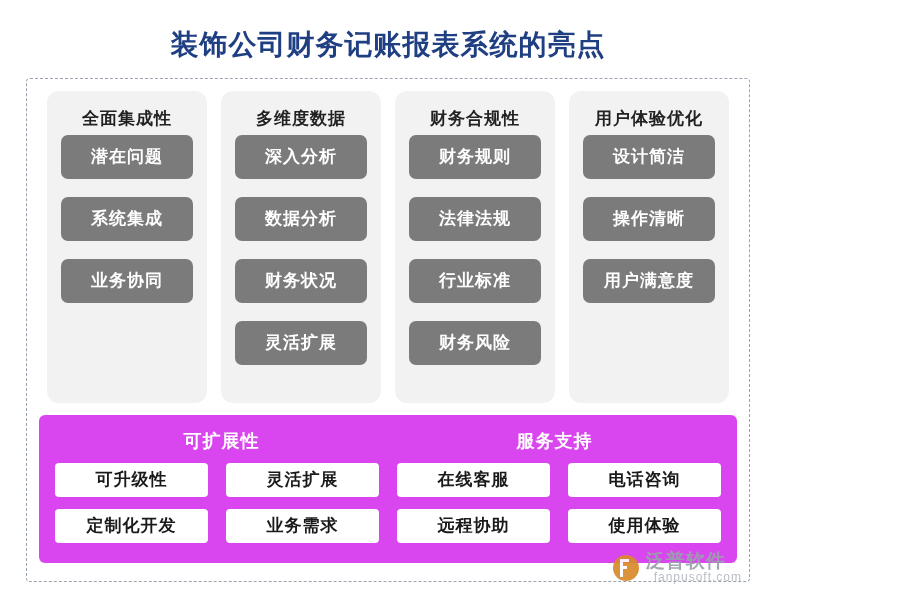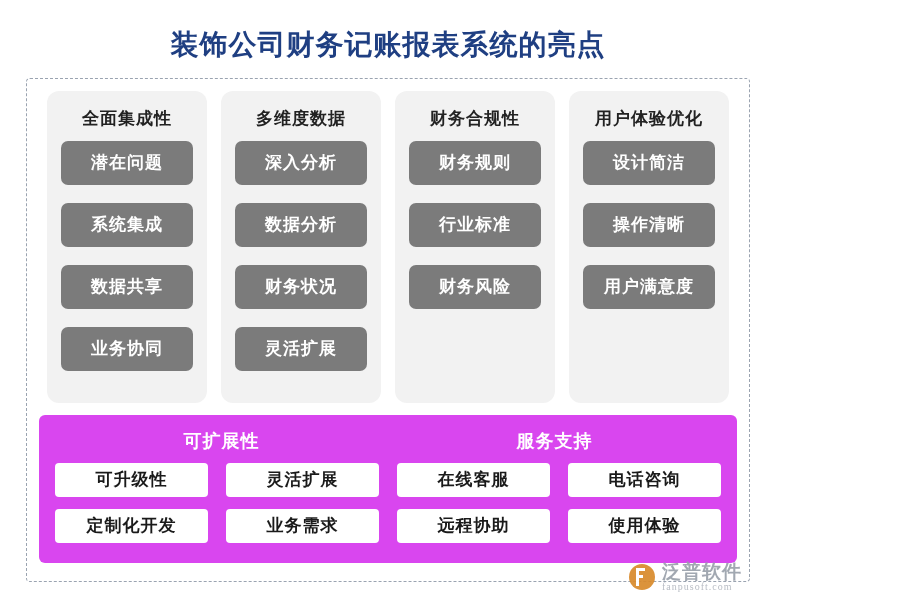"全面集成性" .col-title { margin-bottom: 11px -> 5px }
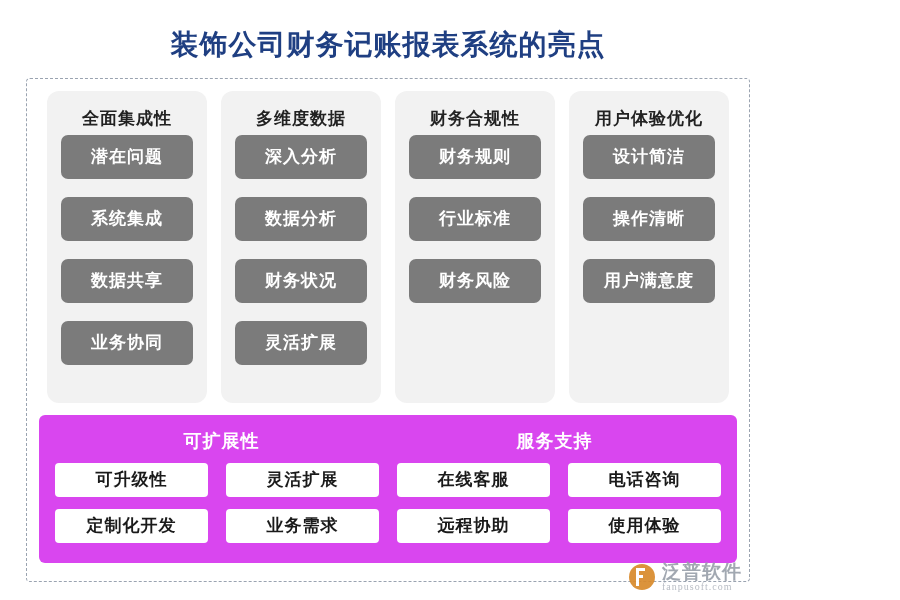"法律法规" div.chip { html: none -> <div>法律法规</div> }
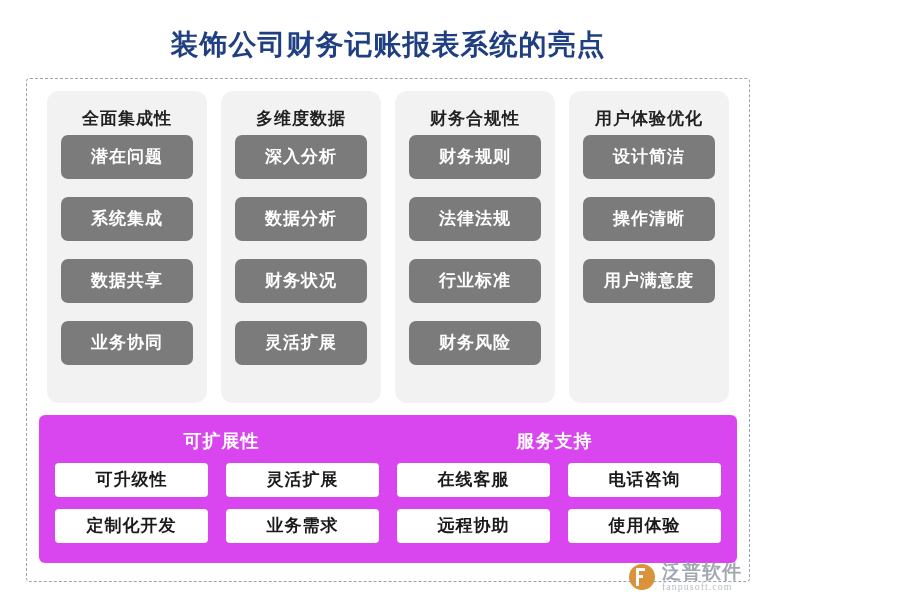"数据共享" div.chip { html: <div>数据共享</div> -> none }
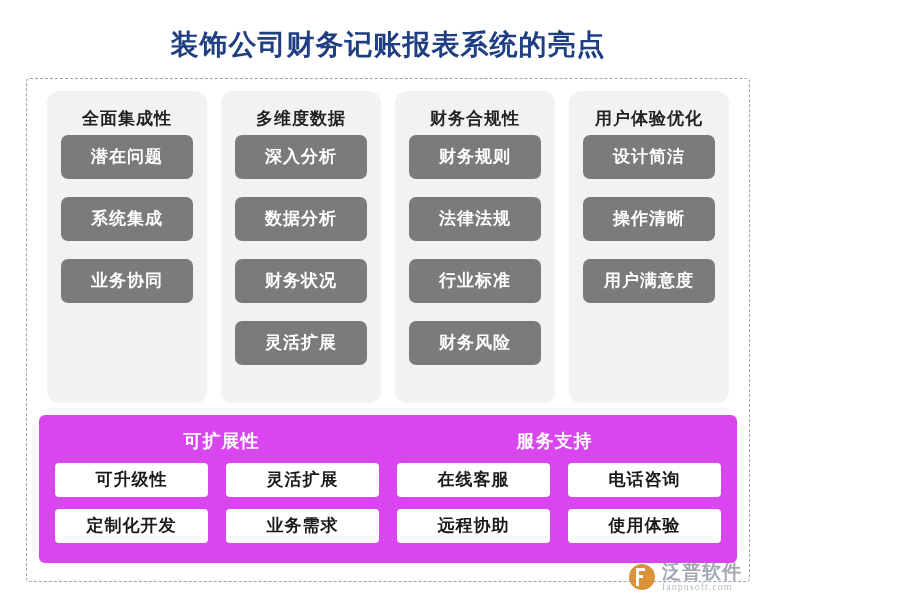"泛普软件" .watermark { bottom: 8px -> 16px }
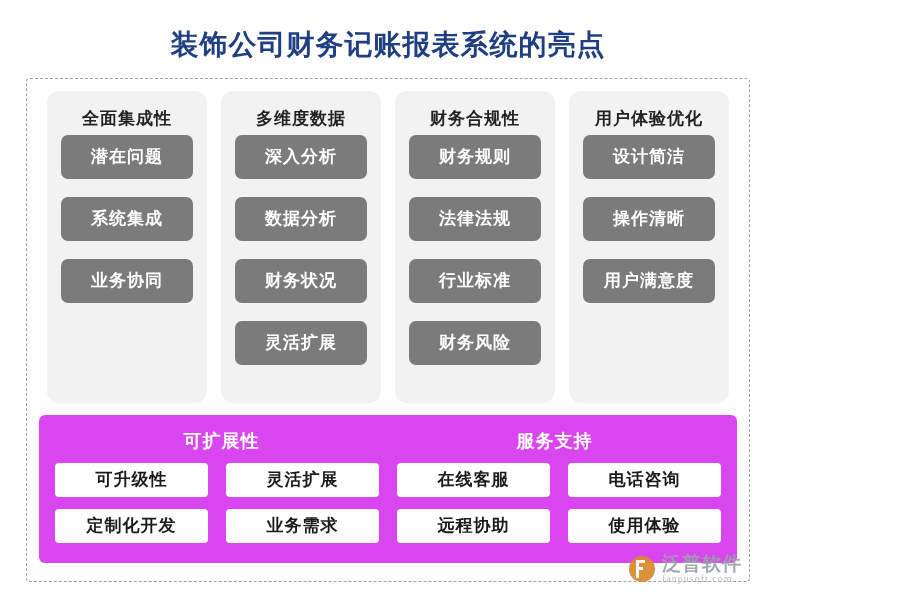"fanpusoft.com" .wm-en { font-family: Liberation Serif, serif -> Liberation Sans, sans-serif; font-size: 10px -> 12px; margin-left: none -> 8px }
